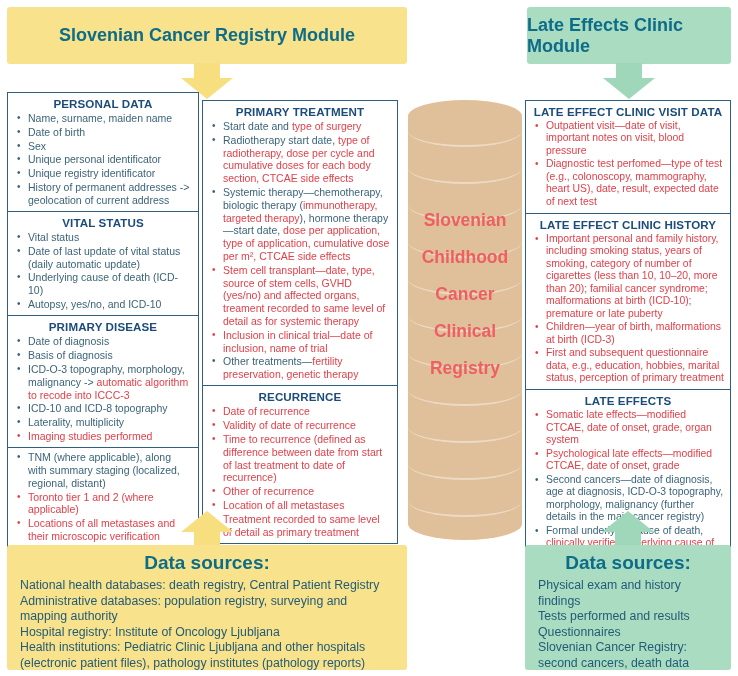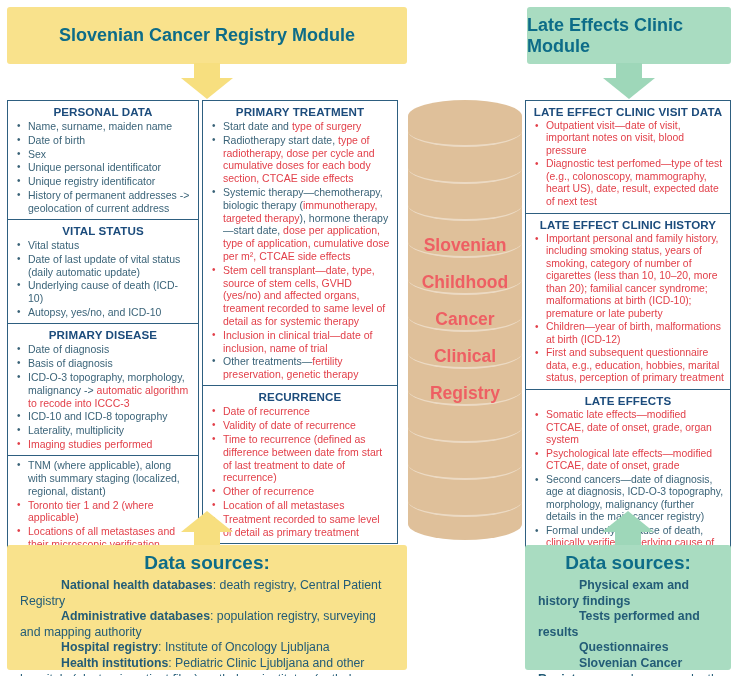"PERSONAL DATA" div.abs { top: 100px -> 92px }
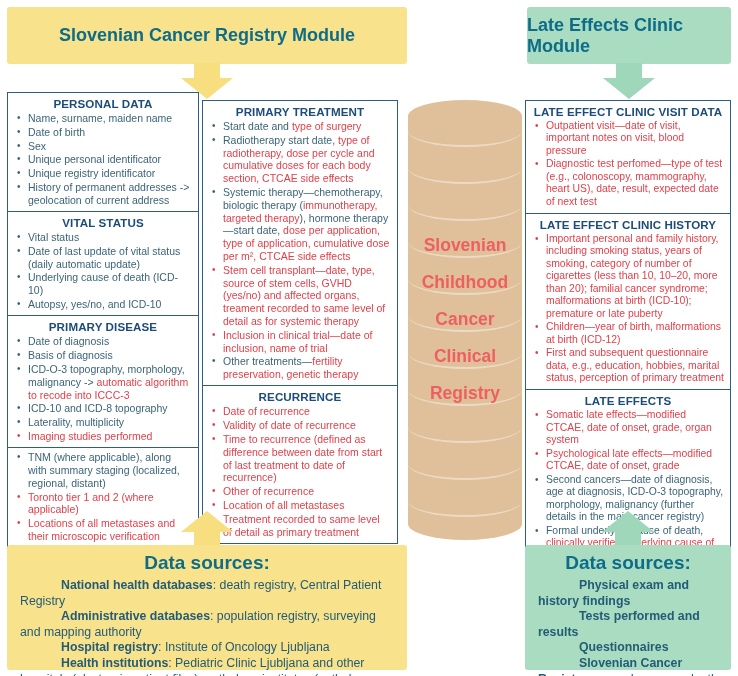"Slovenian" ul.cyl-words { top: 127px -> 102px }
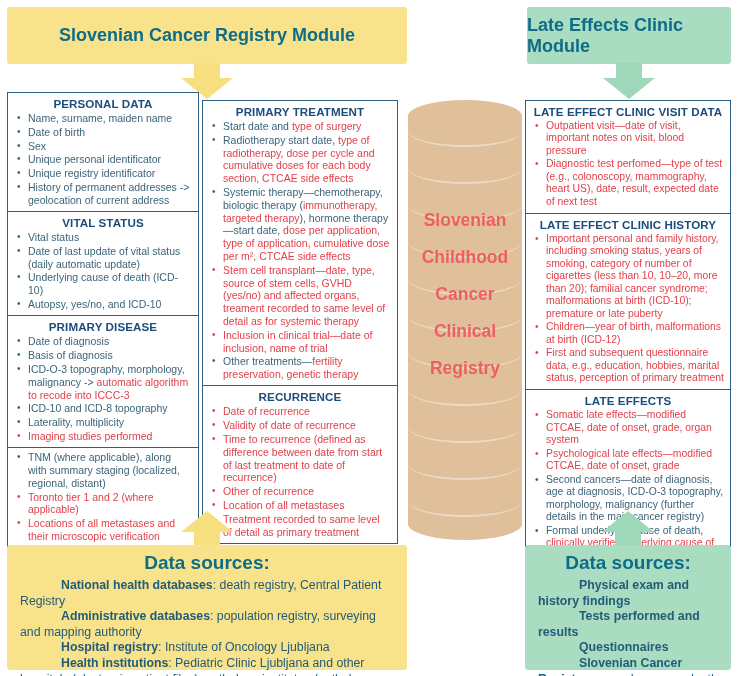"Children—year of birth, malformations at" span.red { text: ICD-12 -> ICD-3 }
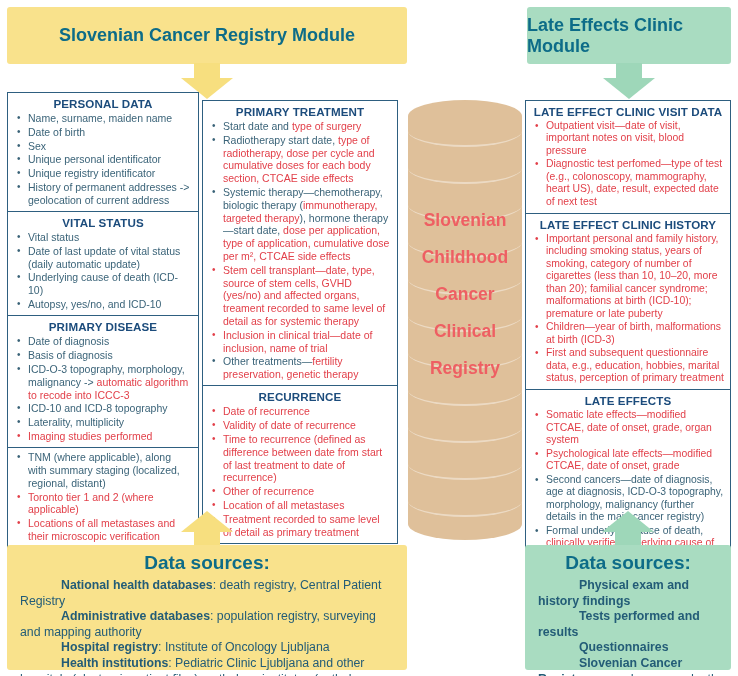"National health databases" span.bold { font-weight: bold -> normal; margin-left: 41px -> none }
